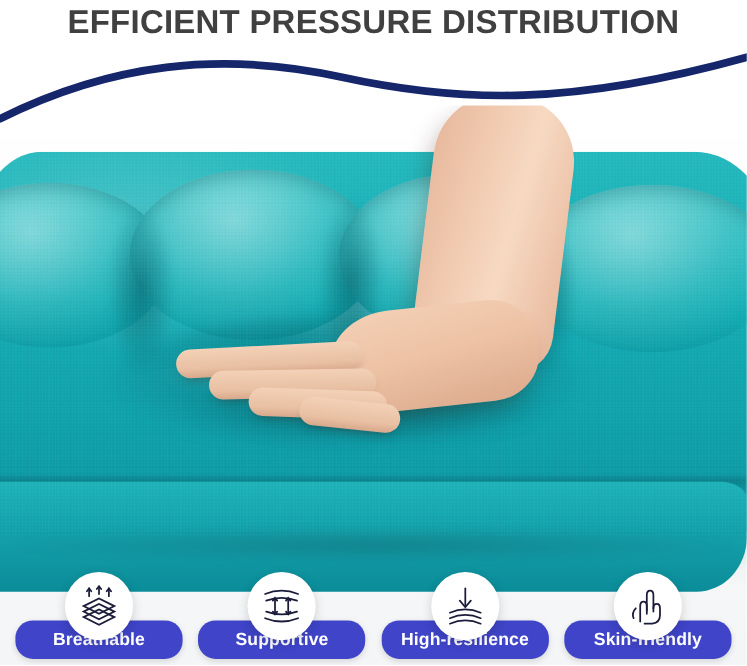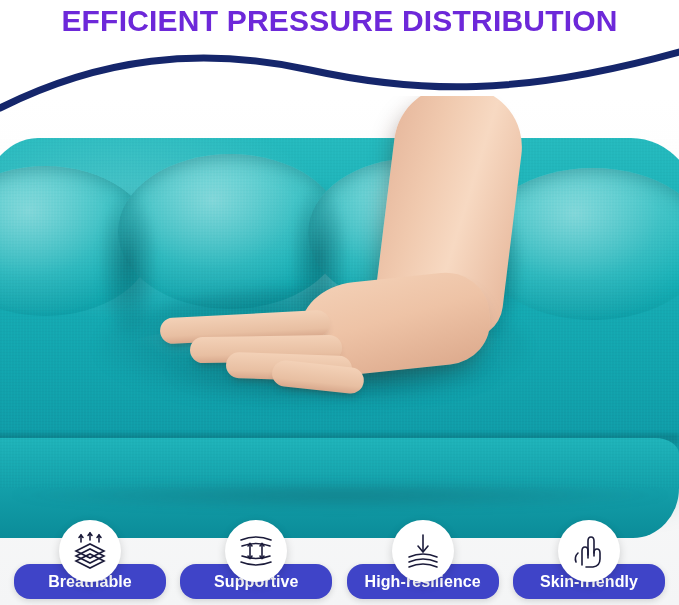"EFFICIENT PRESSURE DISTRIBUTION" .headline { color: #6d28d9 -> #404040 }
